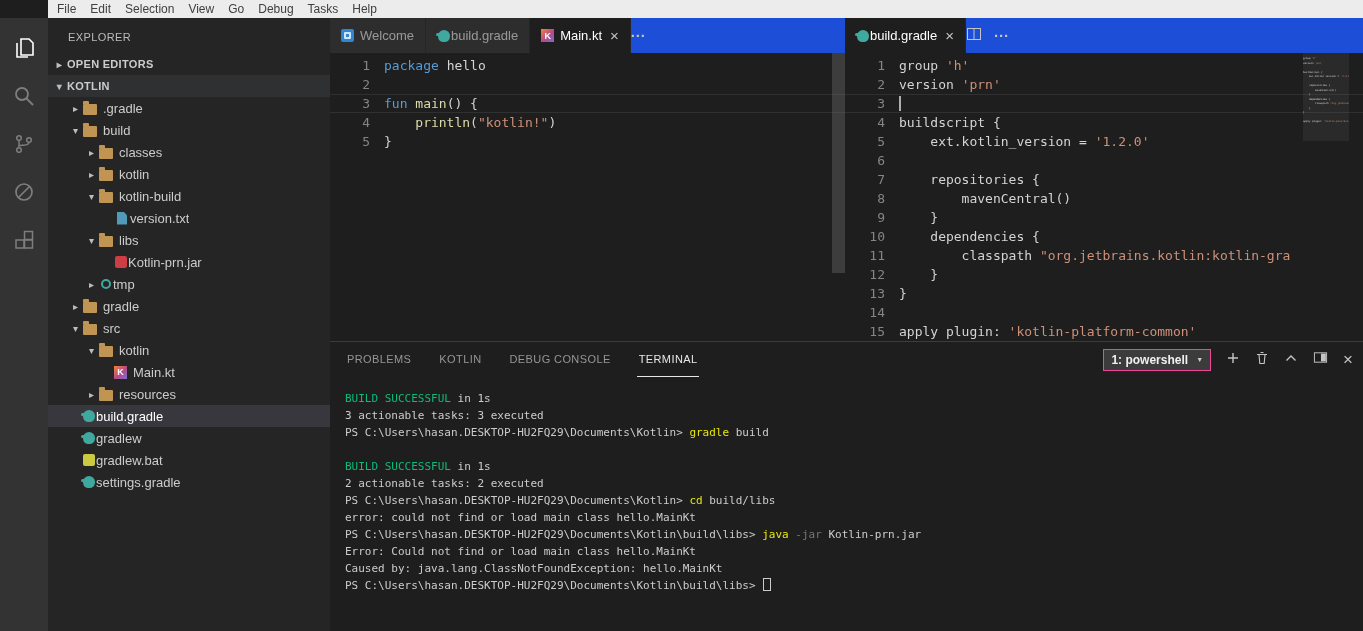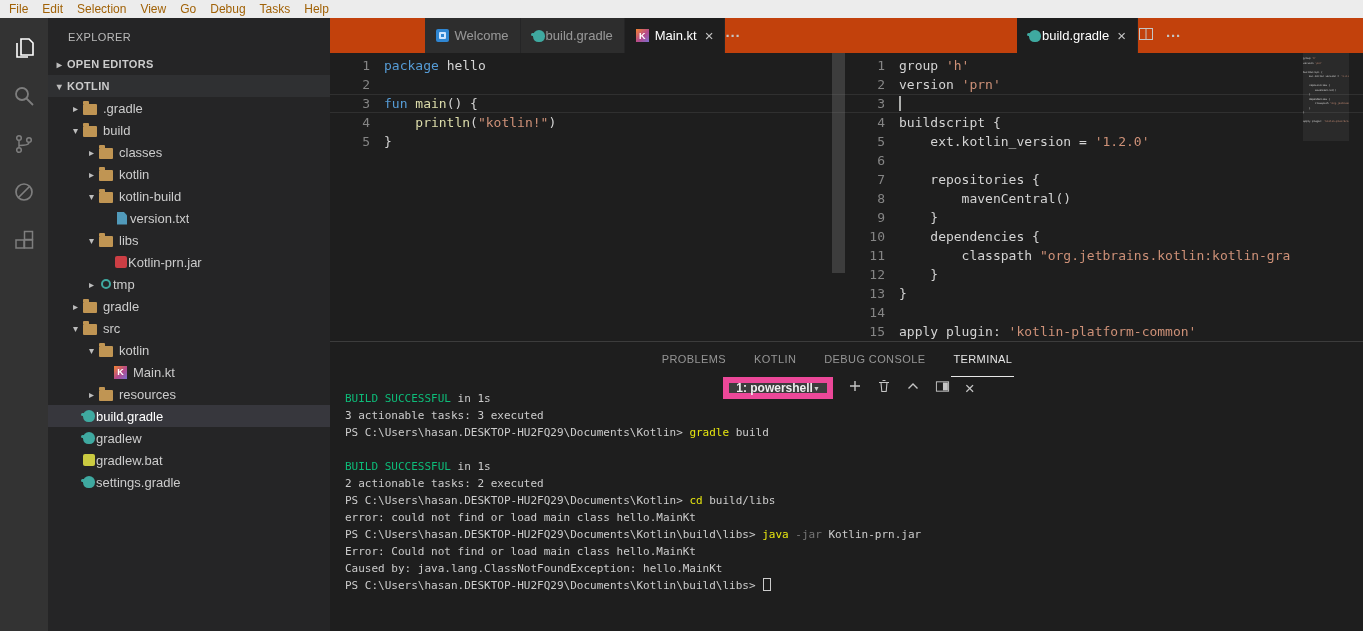"File" .menubar { color: #a16207 -> #404040; margin-left: none -> 48px }
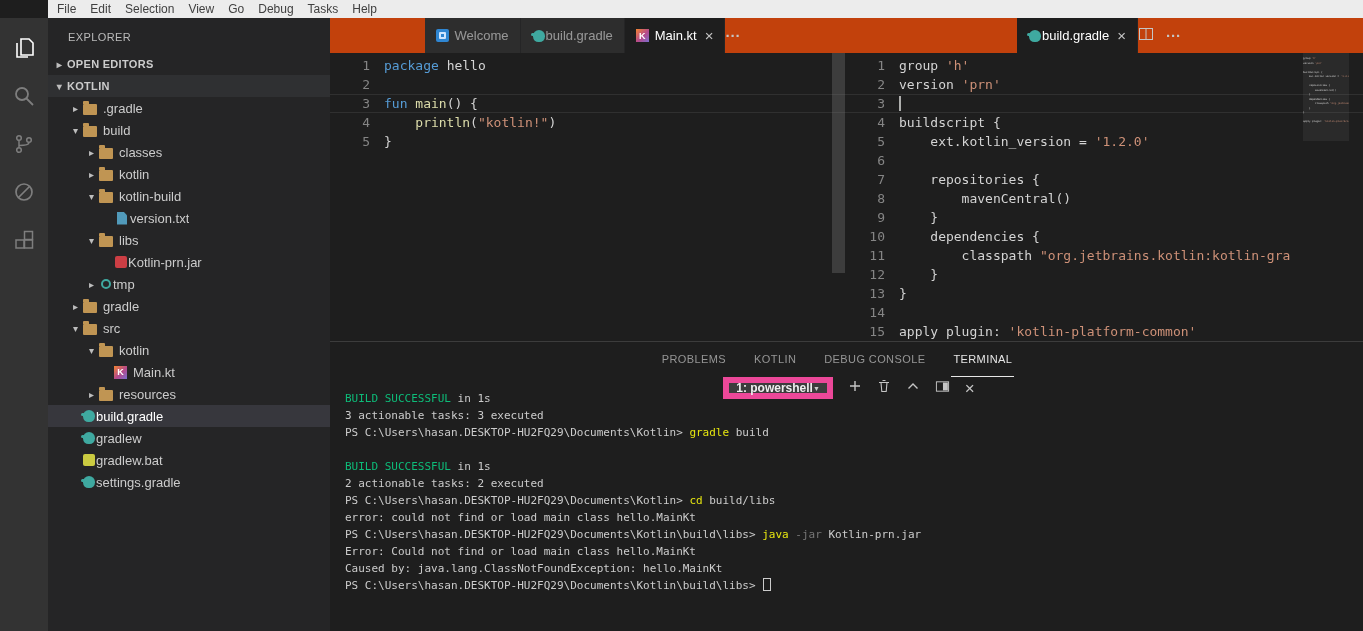"Welcome" .tabbar { background: #c2410c -> #1d4ed8; justify-content: center -> flex-start }
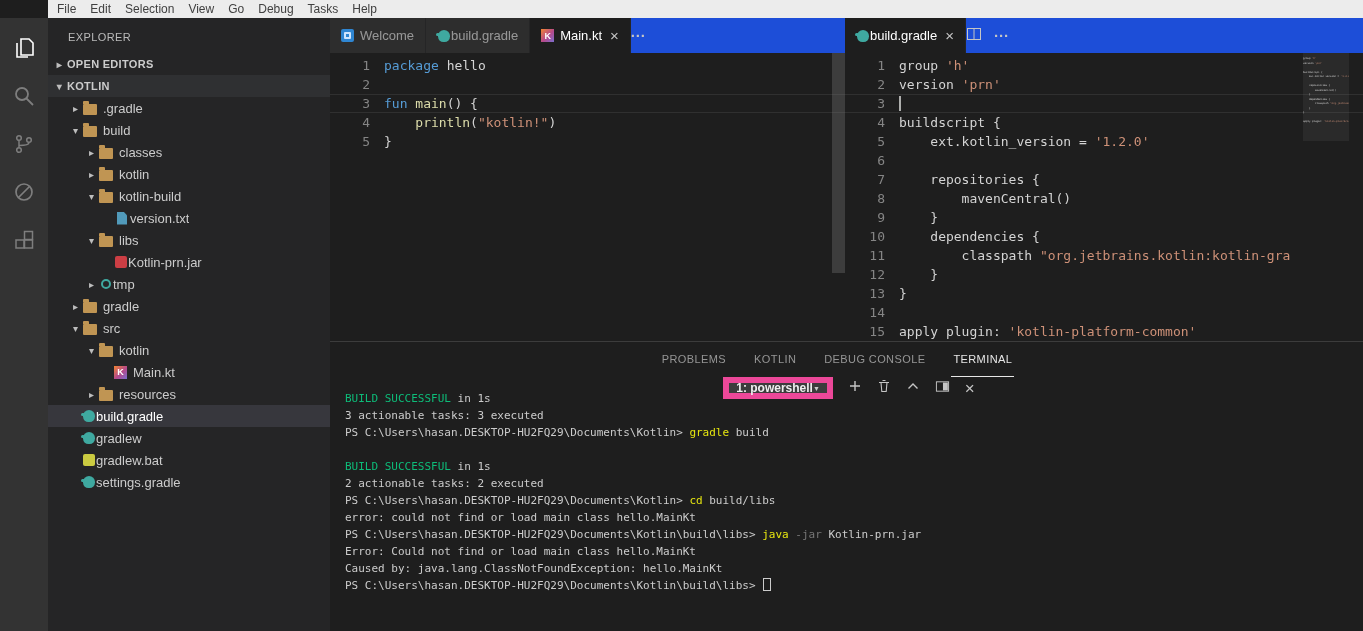"PROBLEMS" .panel-header { align-items: center -> none; flex-direction: column -> none }
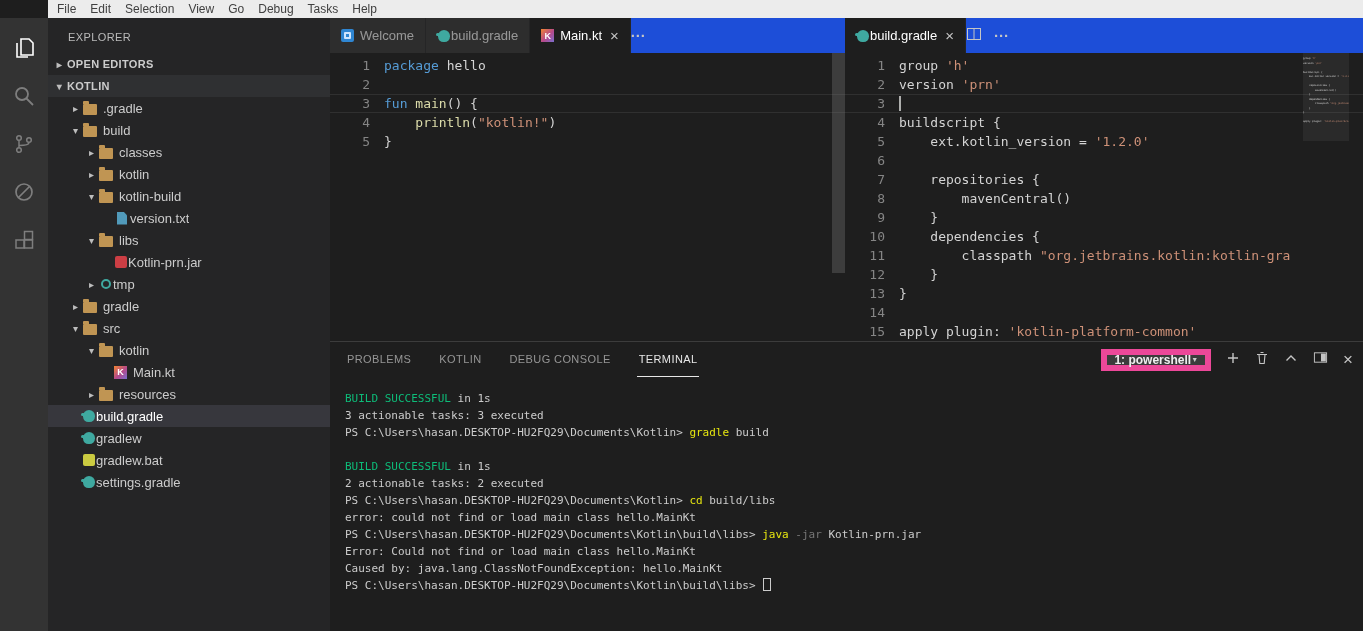"1: powershell" .shell-select { border: 6px solid #ec4899 -> 1px solid #ec4899; gap: none -> 8px }
